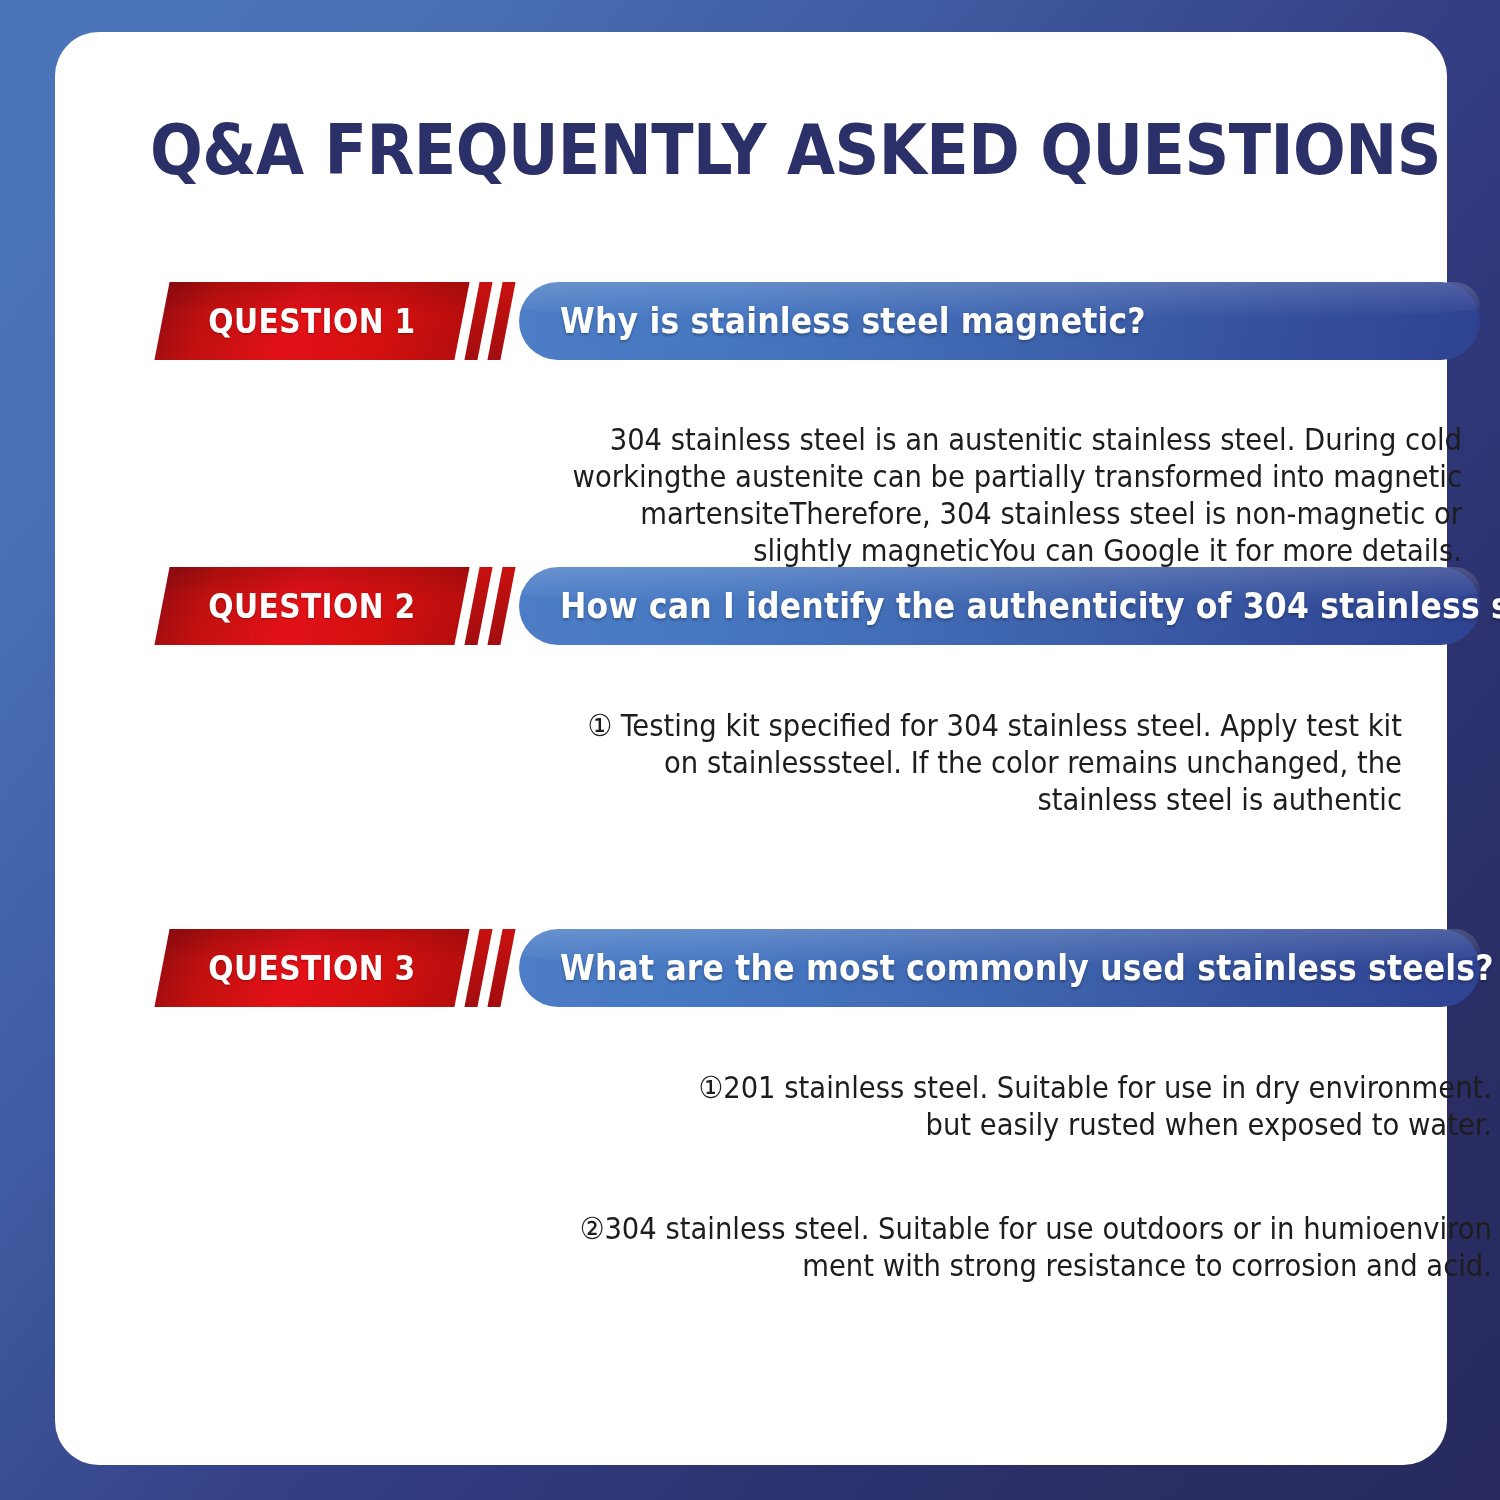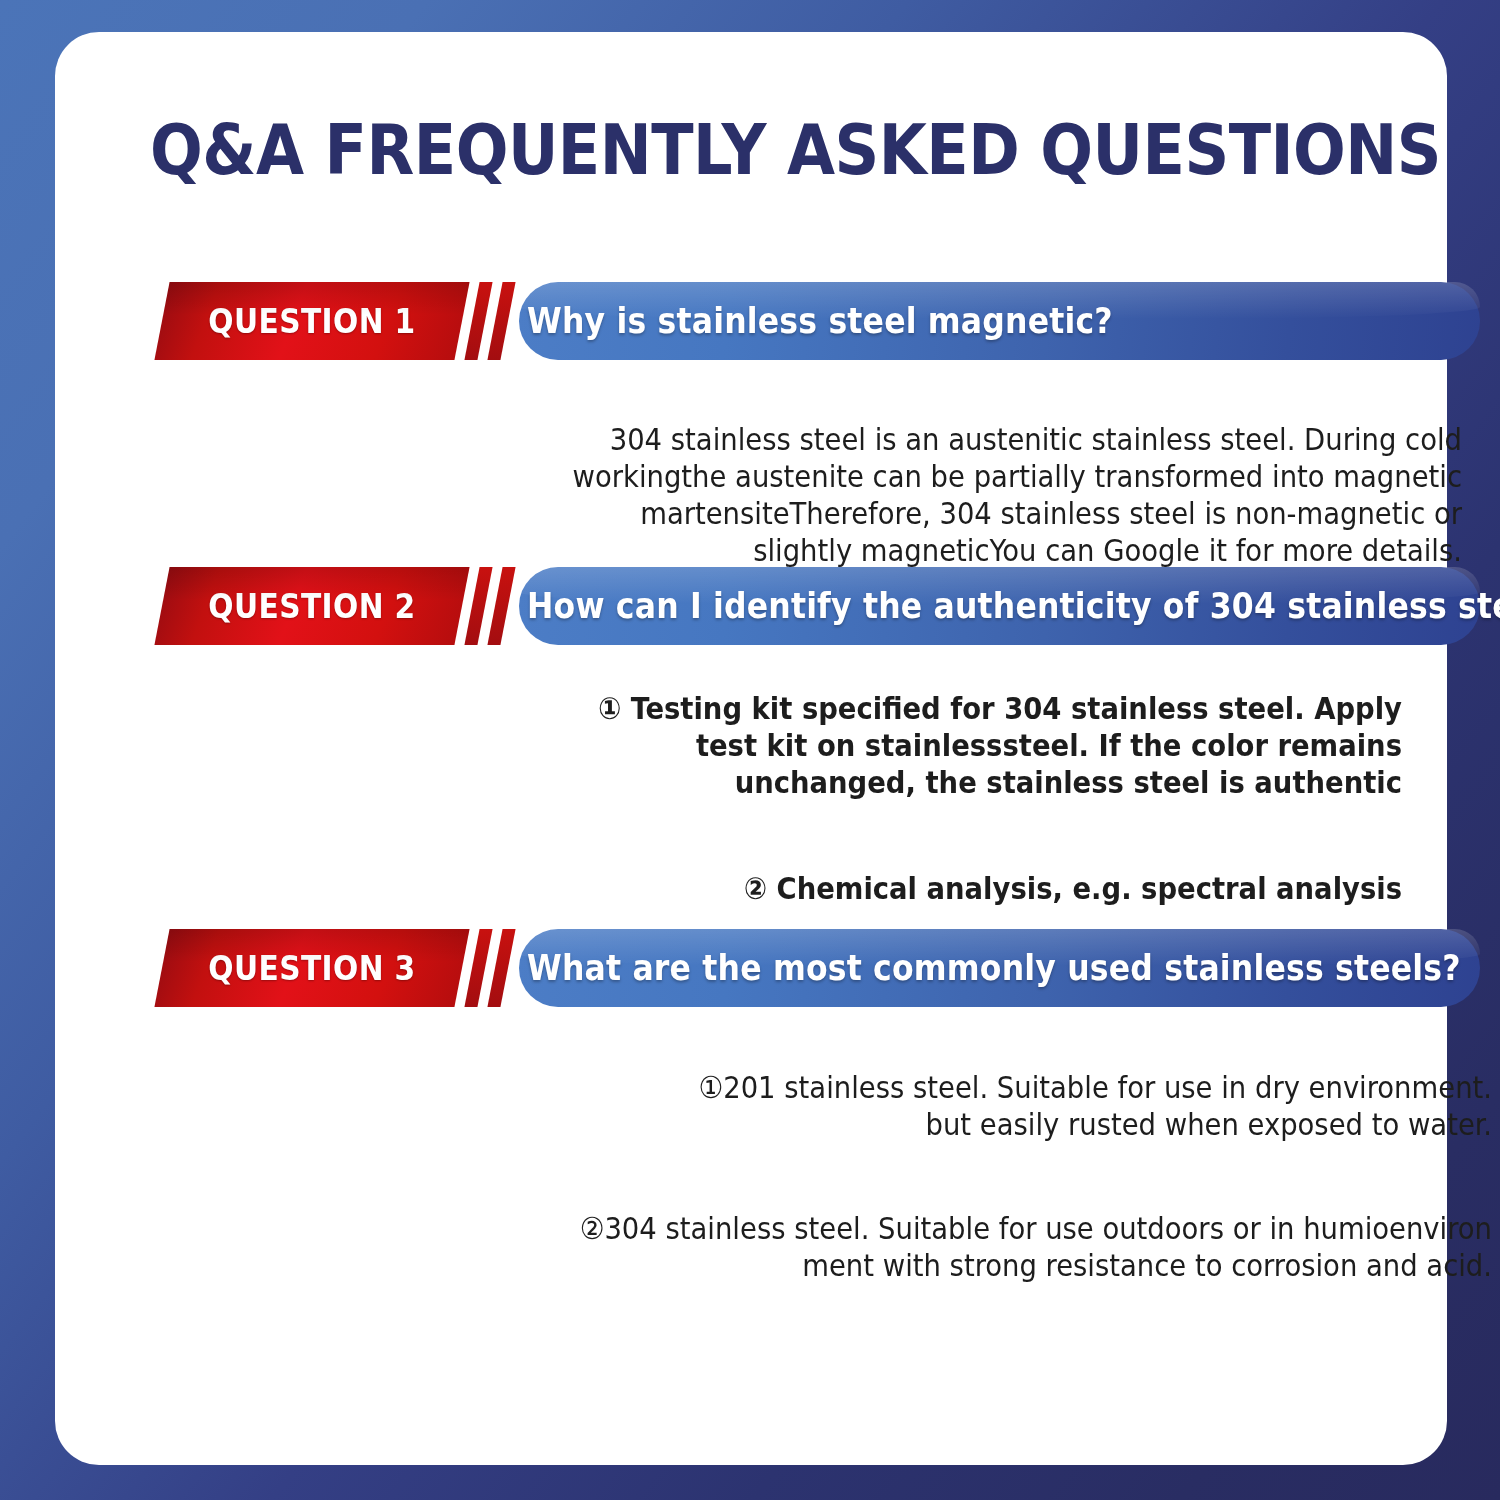"Why is stainless steel magnetic?" .banner-text { padding-left: 8px -> 41px }
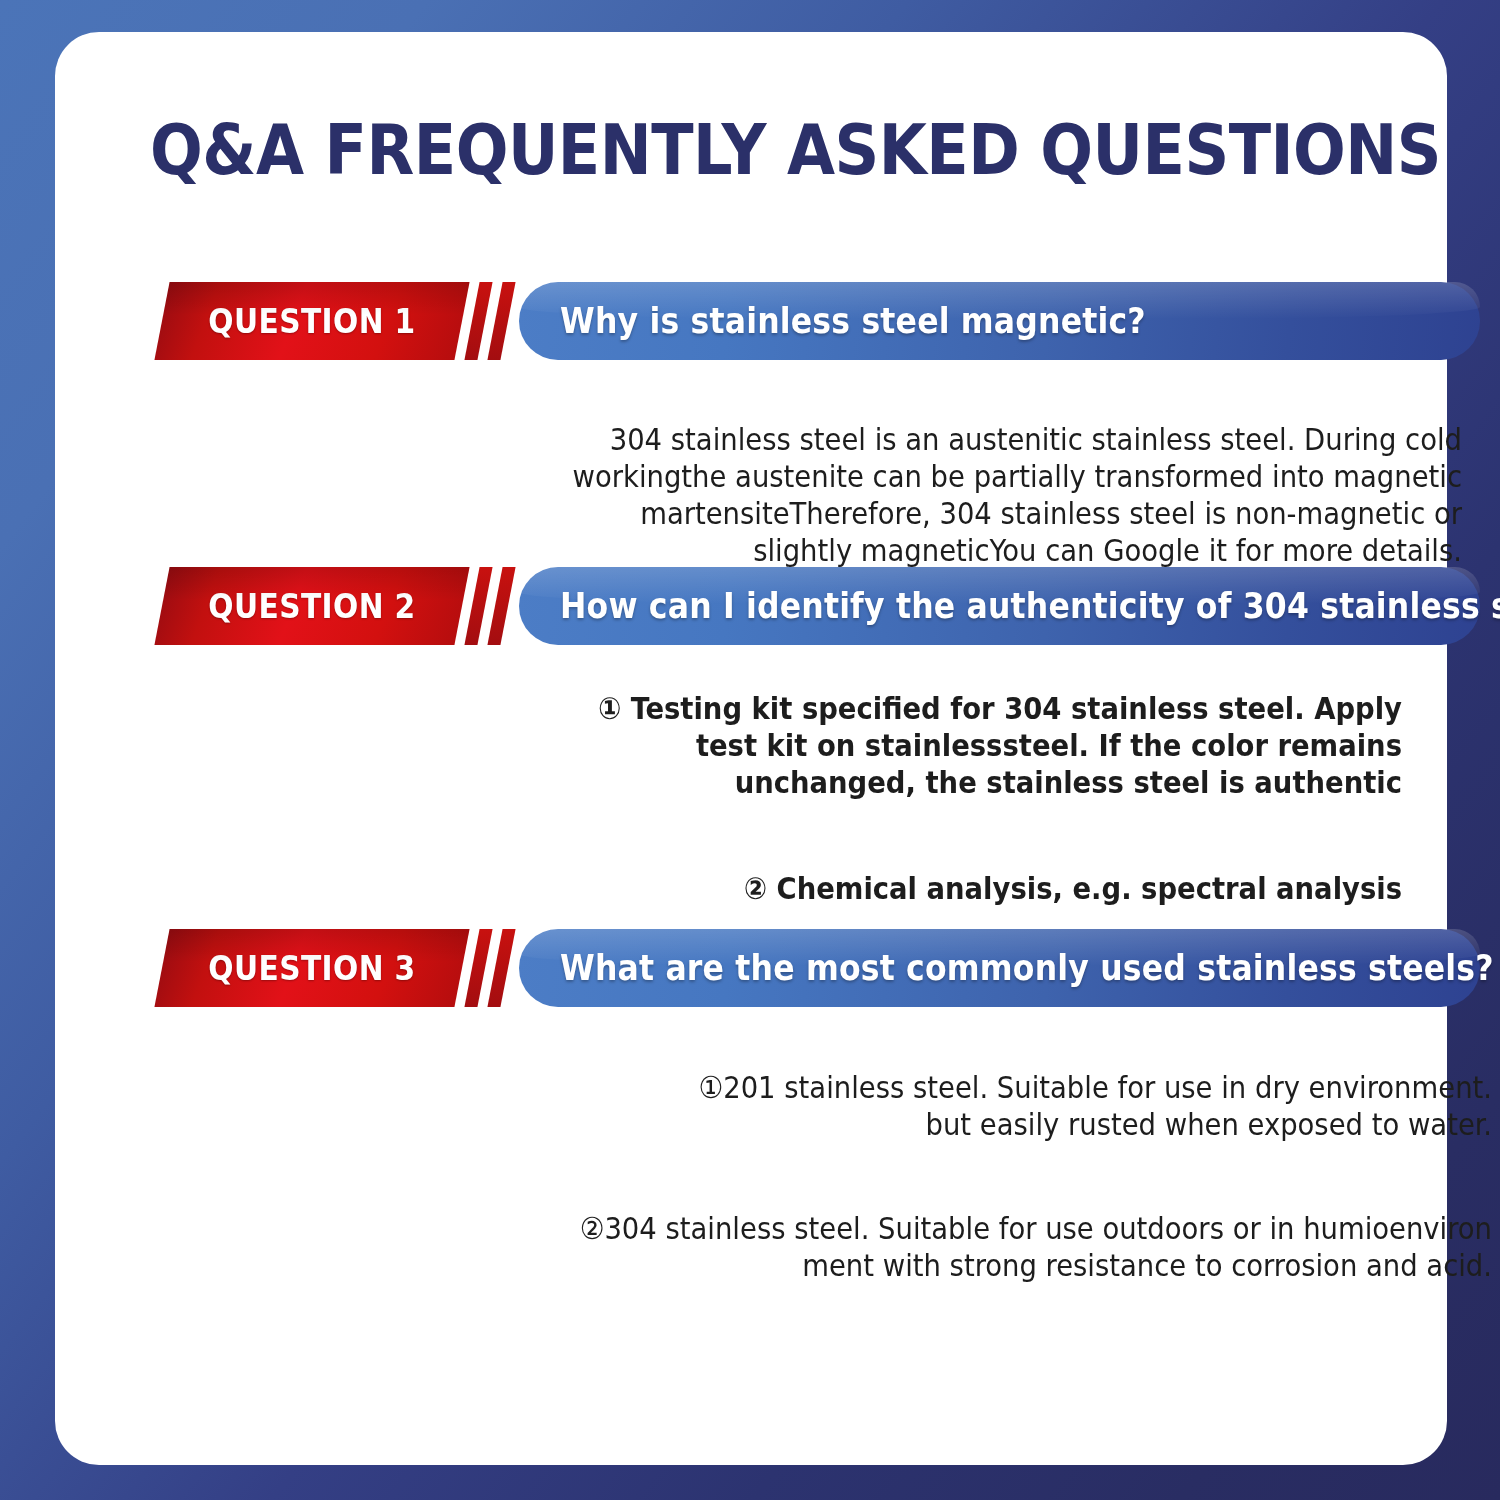"① Testing kit specified for" #a2 { font-weight: bold -> none; top: 621px -> 638px }
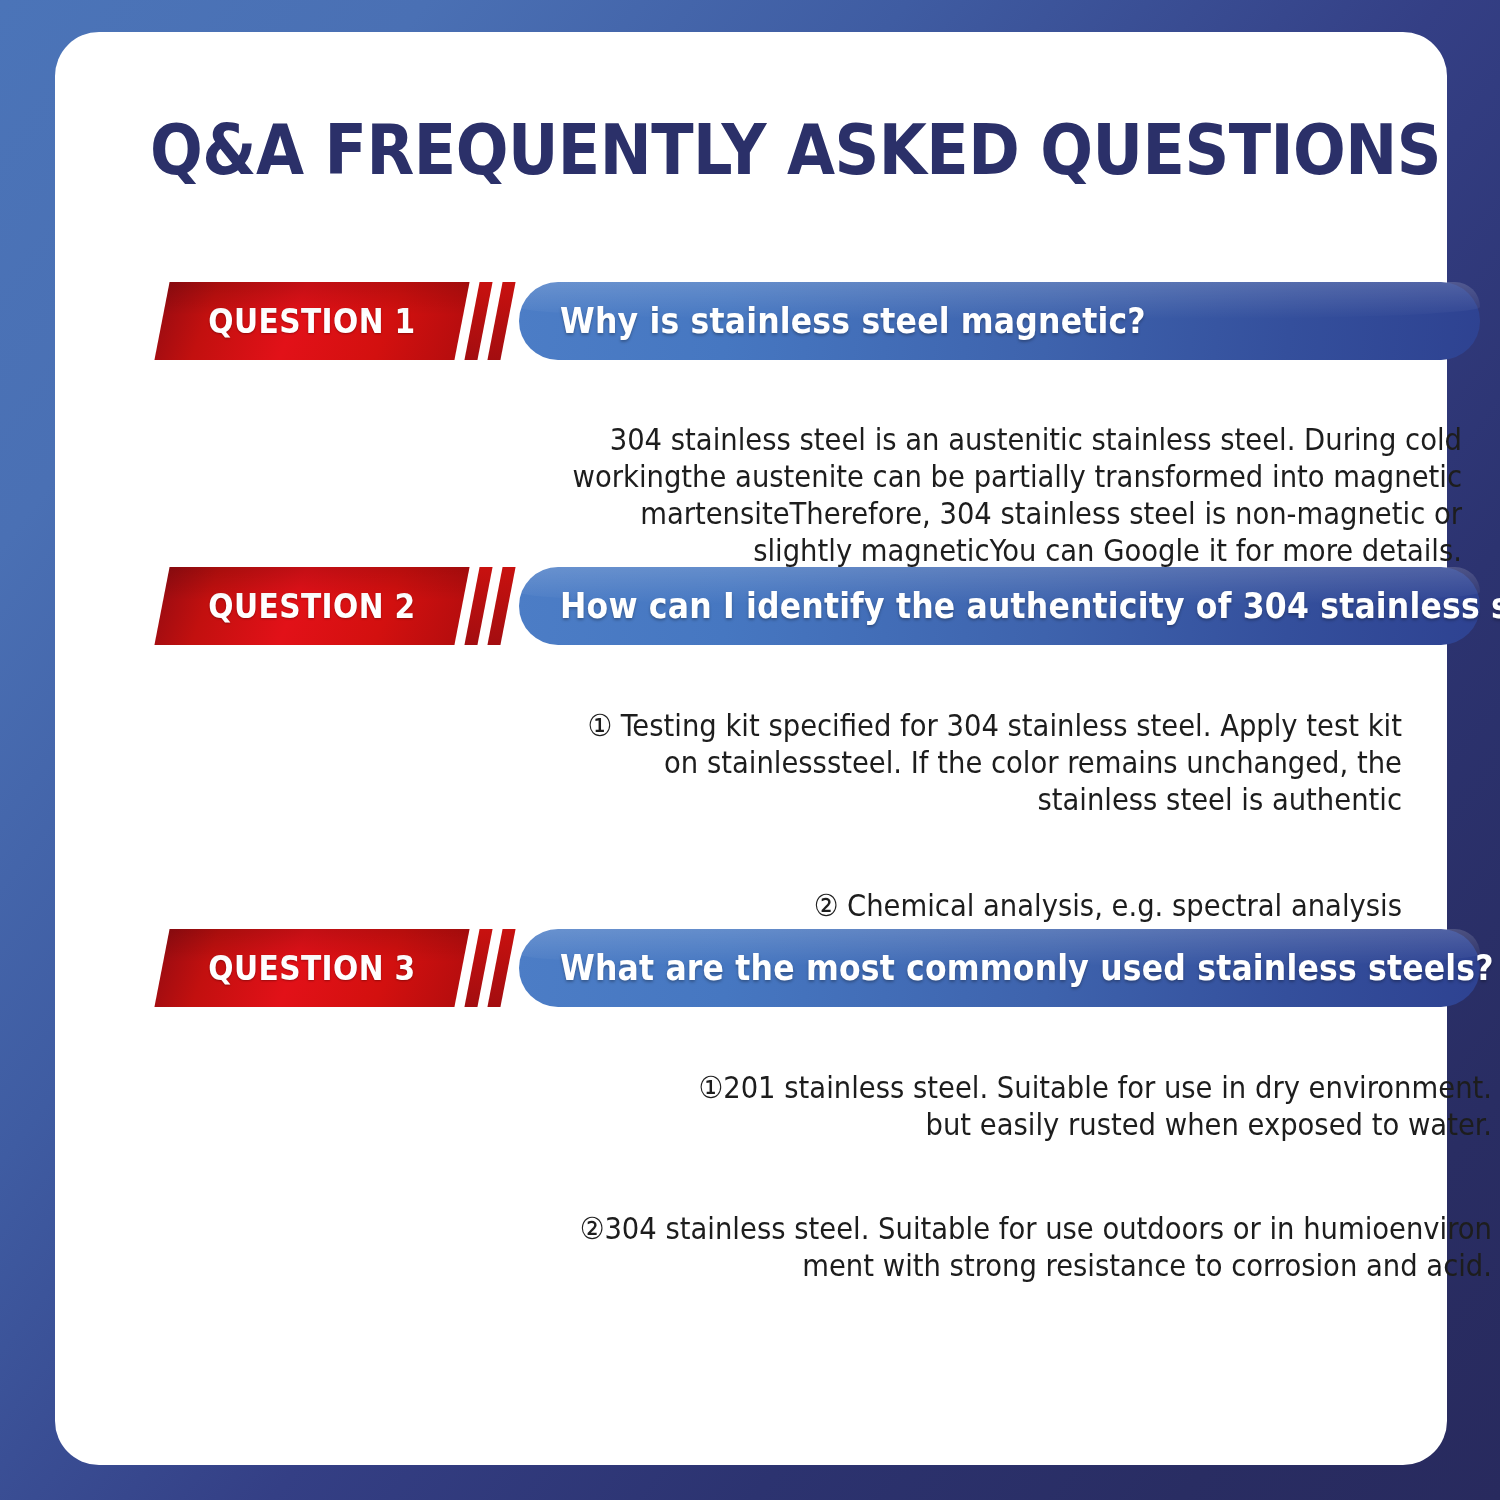"② Chemical analysis, e.g. spectral" p { html: <p>② Chemical analysis, e.g. spectral analysis</p> -> none }
